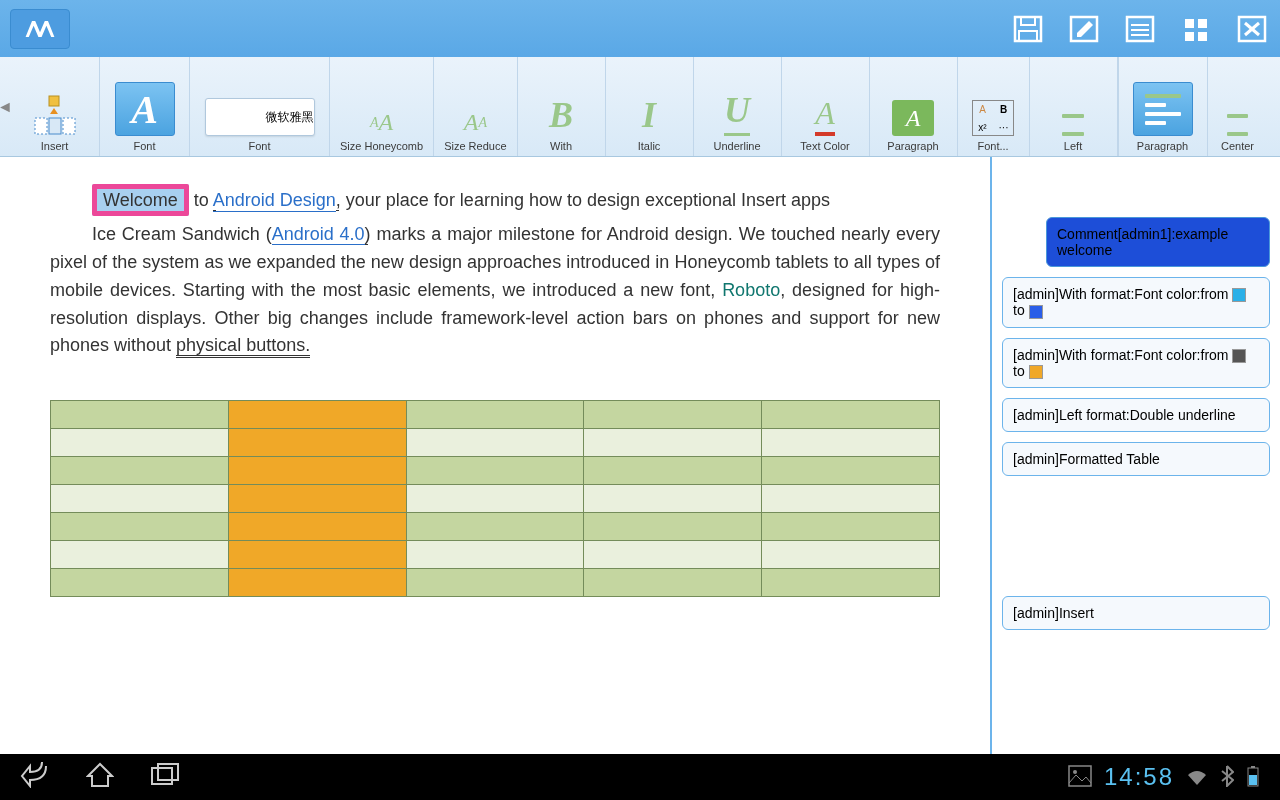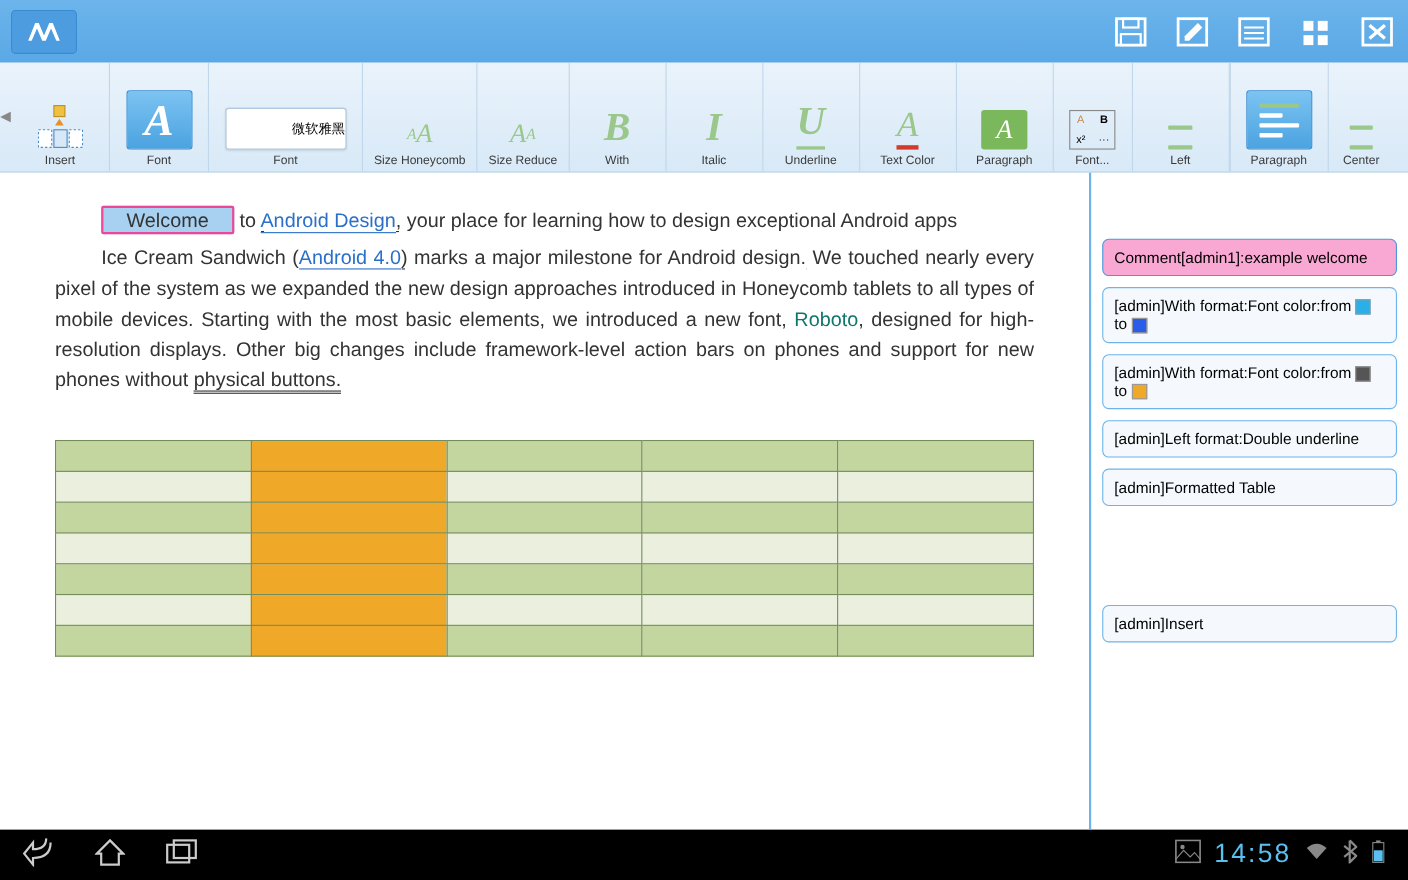"Welcome" .hl-welcome { border: 2px solid #ec4899 -> 5px solid #ec4899; padding: 1px 21px -> 1px 6px }
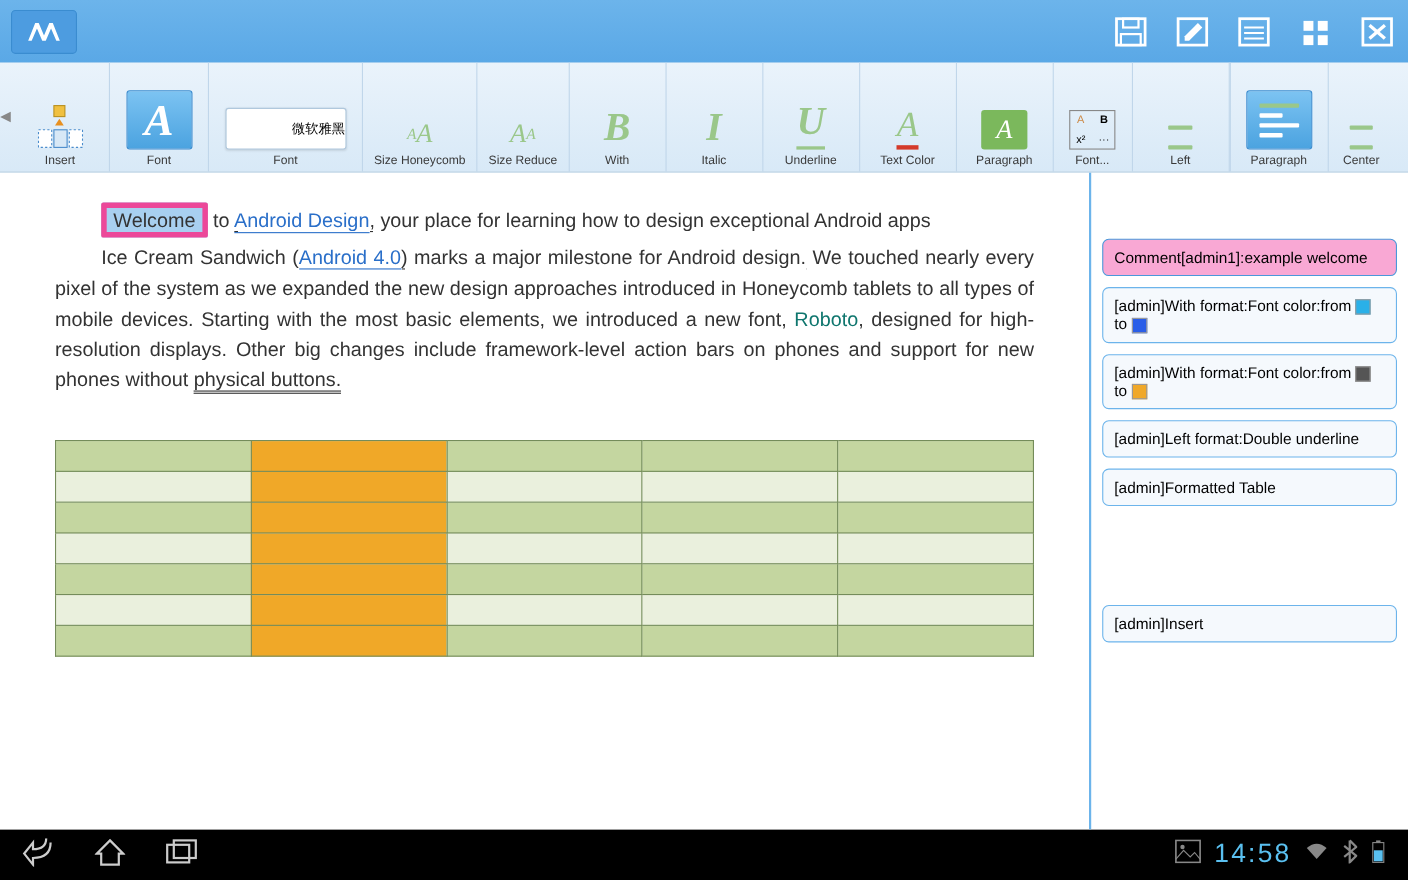", your place for learning" span.underline-text { text: Android -> Insert }
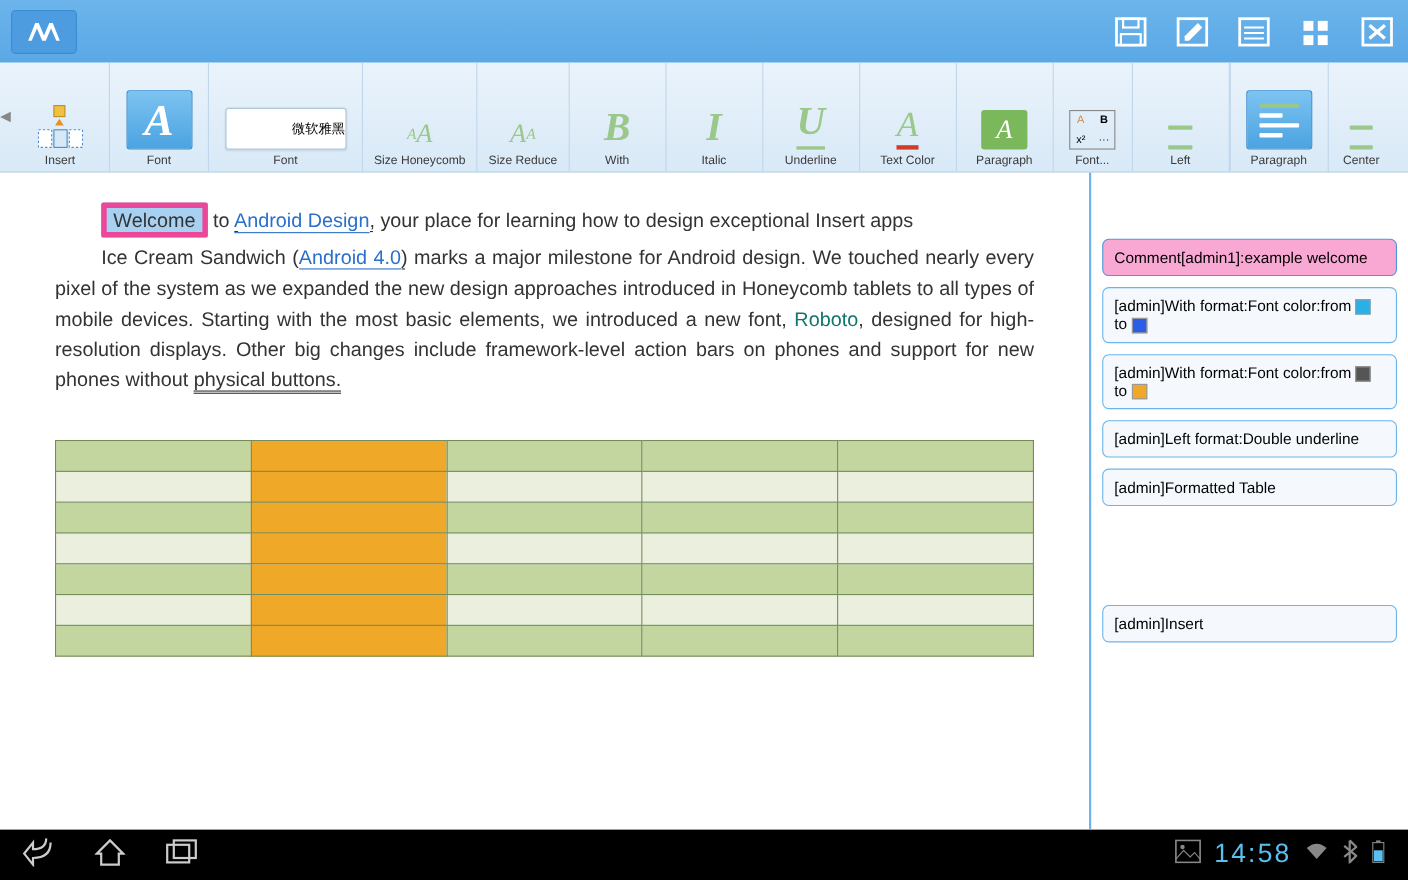"Comment[admin1]:example welcome" .comment-box.active { background: #f9a8d4 -> #1d4ed8; margin-left: none -> 44px }
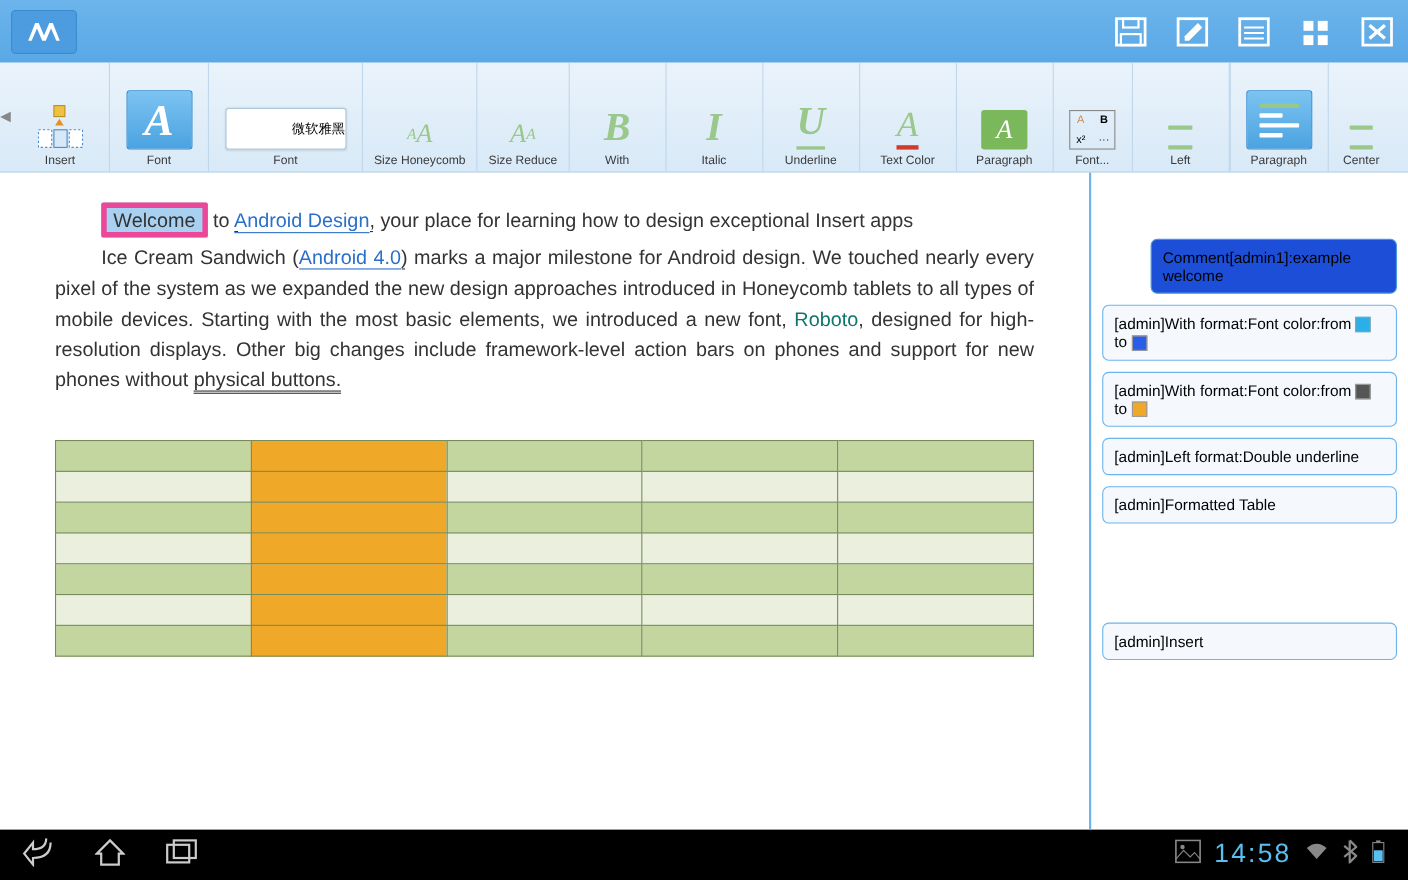"[admin]Insert" div.comment-box { margin-top: 90px -> 120px }
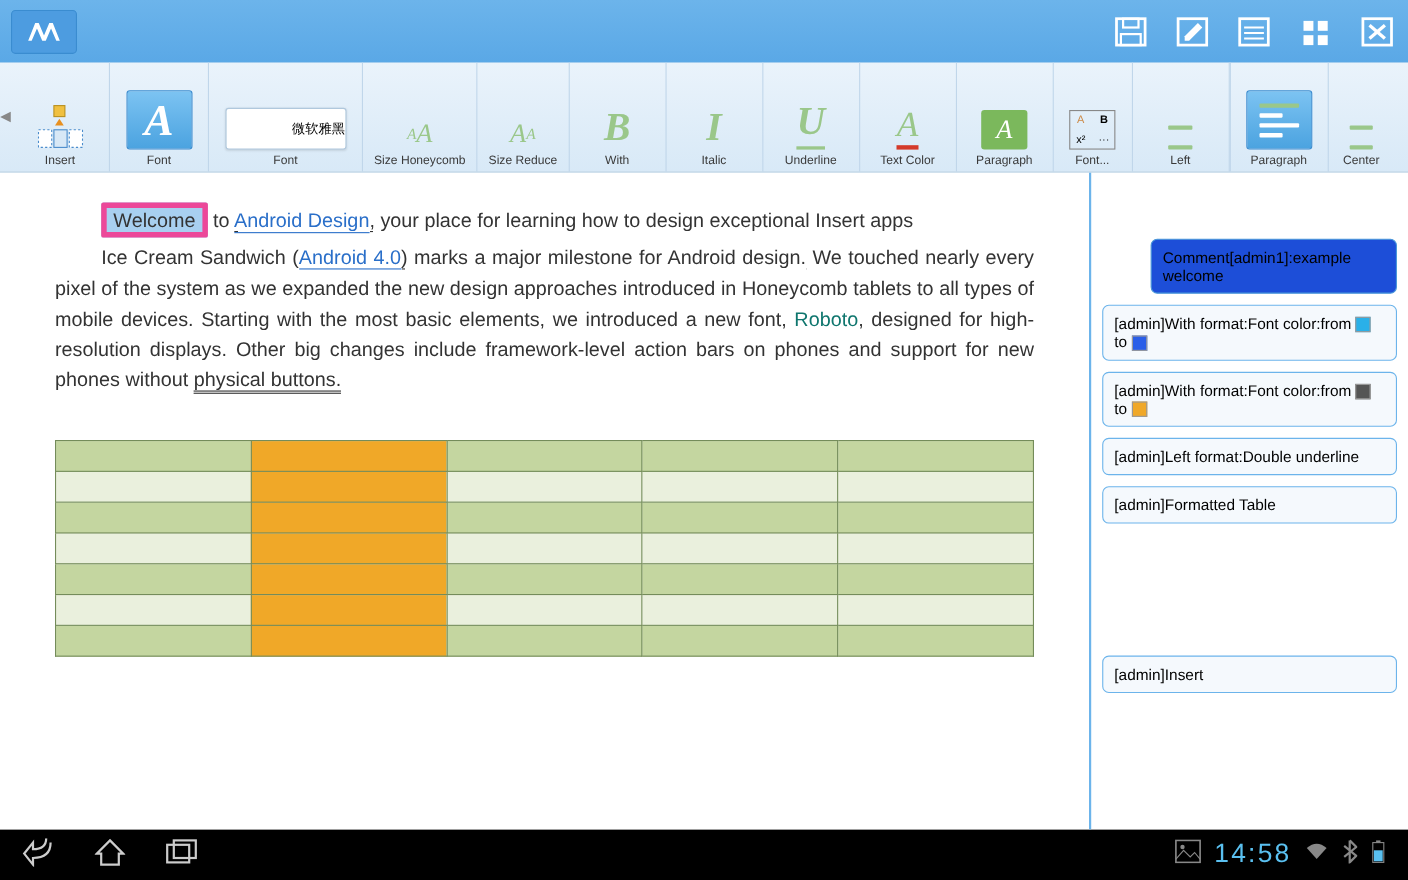"14:58" .statusbar-right { align-items: flex-start -> flex-end }
